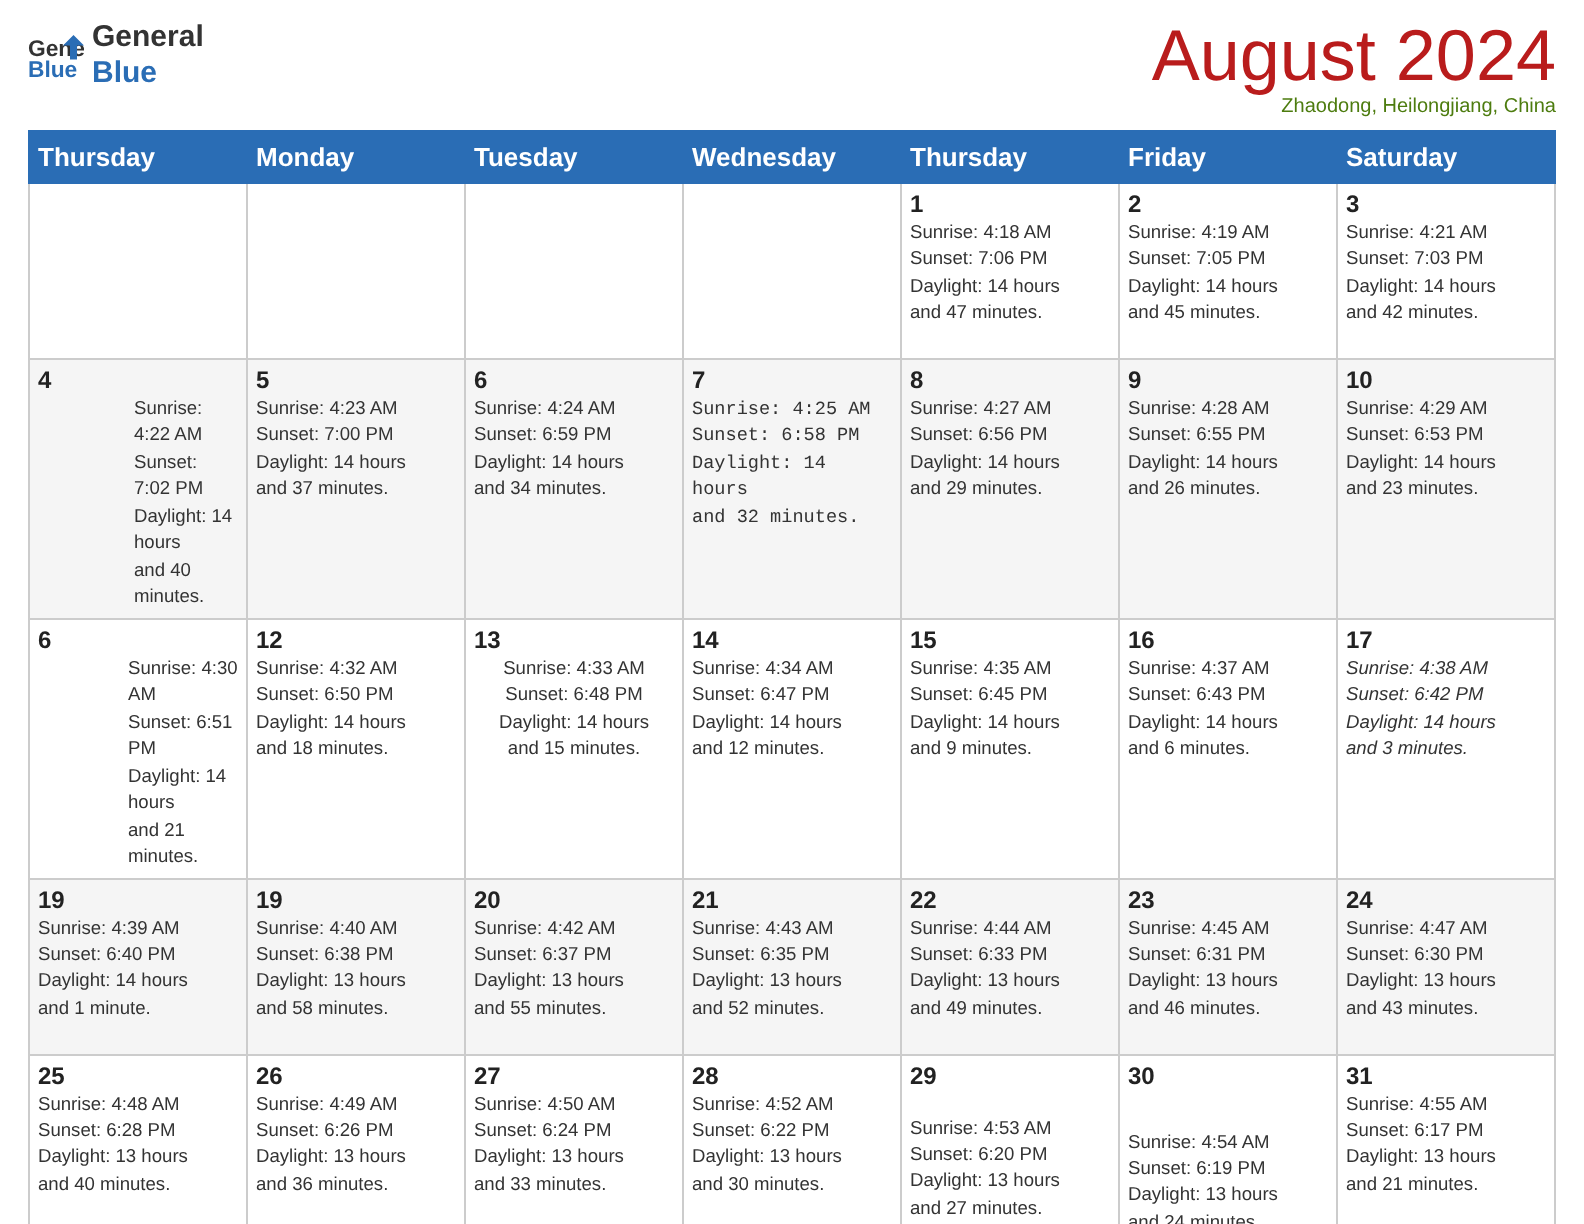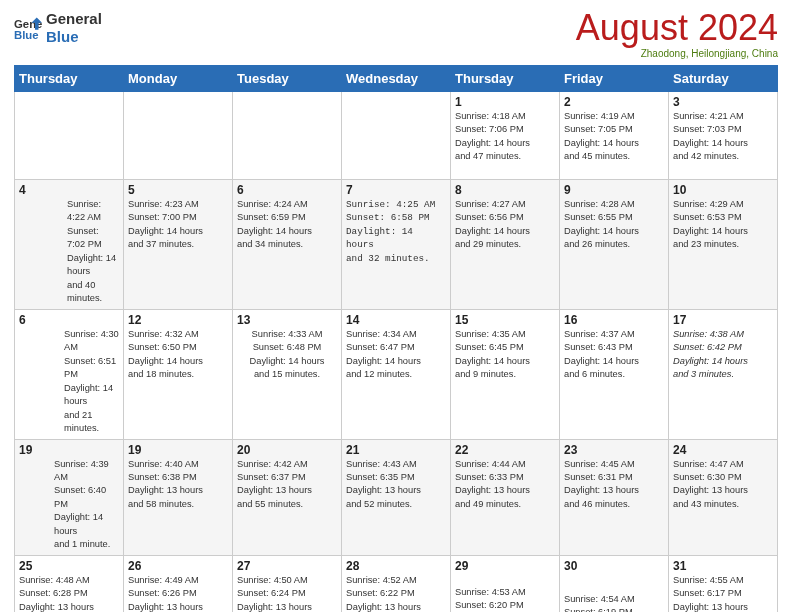"Sunrise: 4:39 AM" div.day-info { margin-left: 35px -> none }
